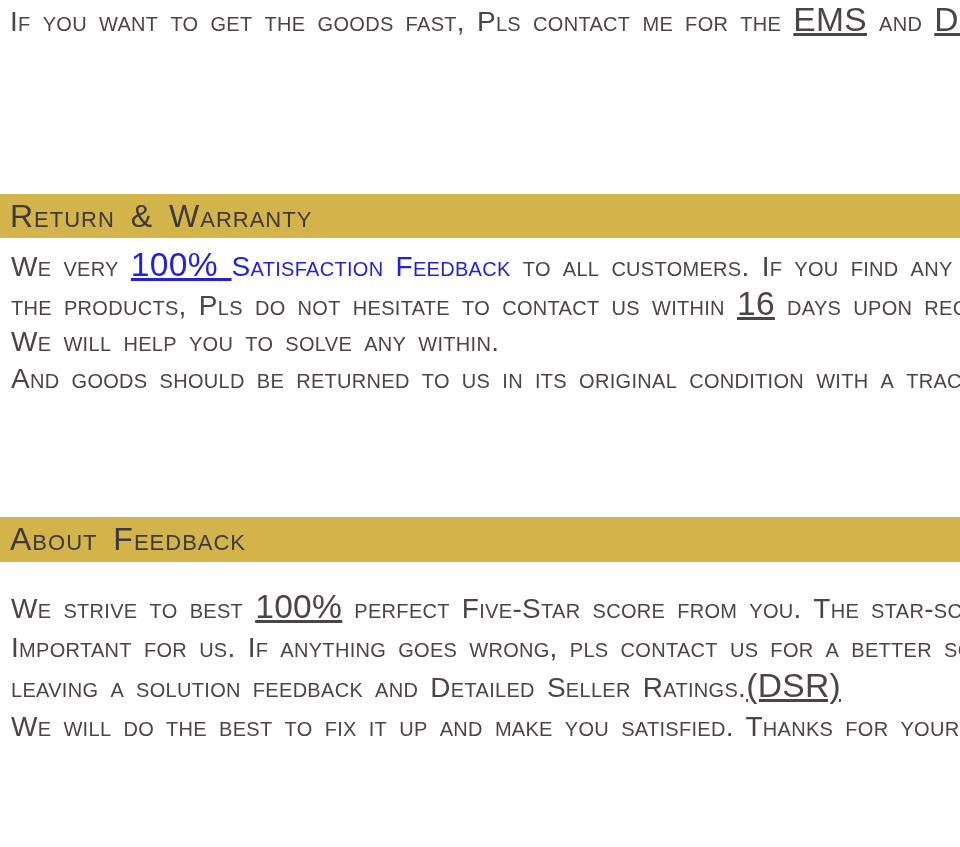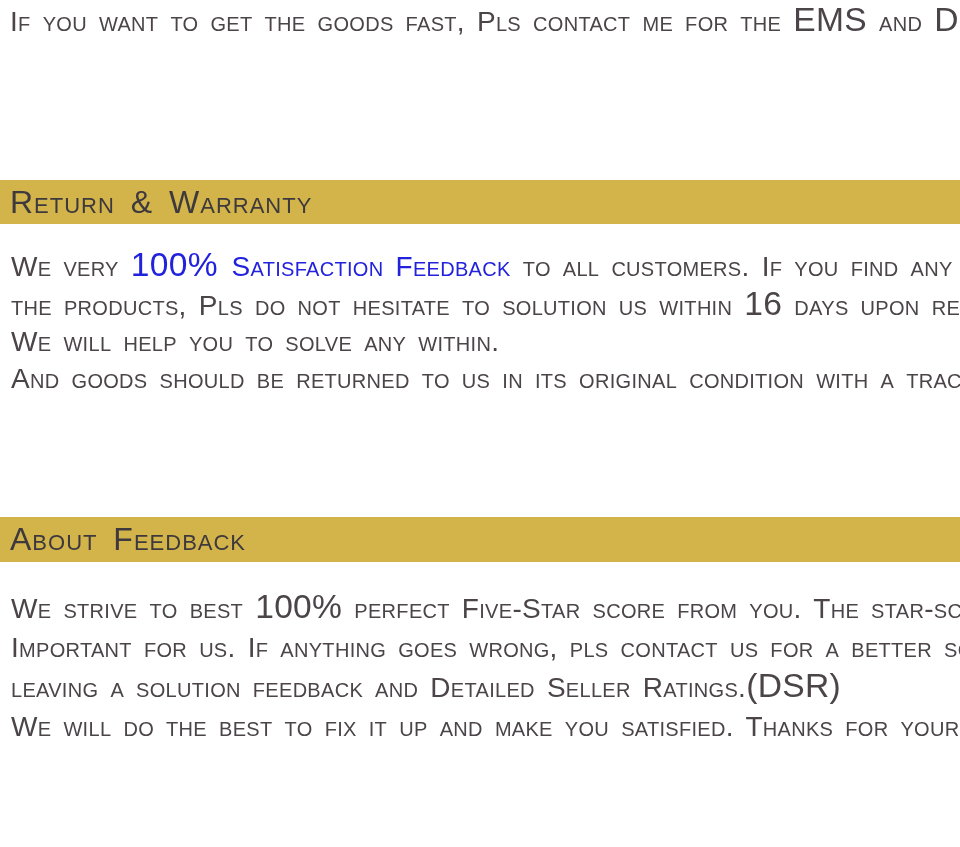"EMS" .big { text-decoration: none -> underline }
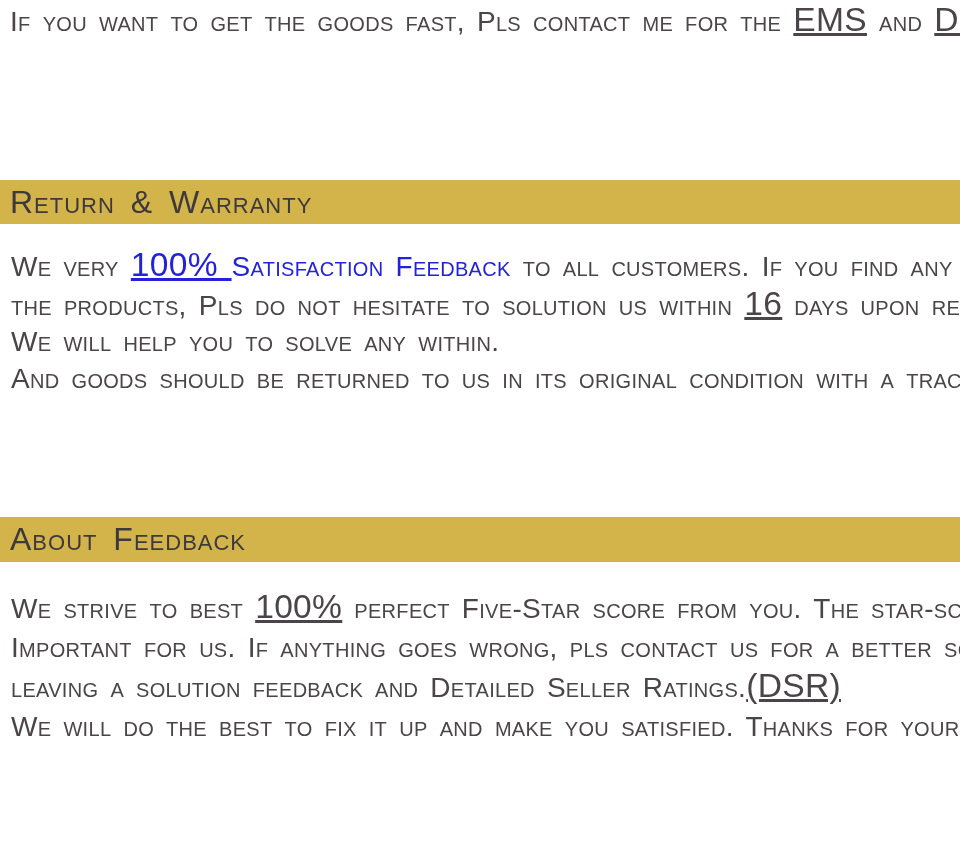"Return & Warranty" .banner1 { top: 180px -> 194px }
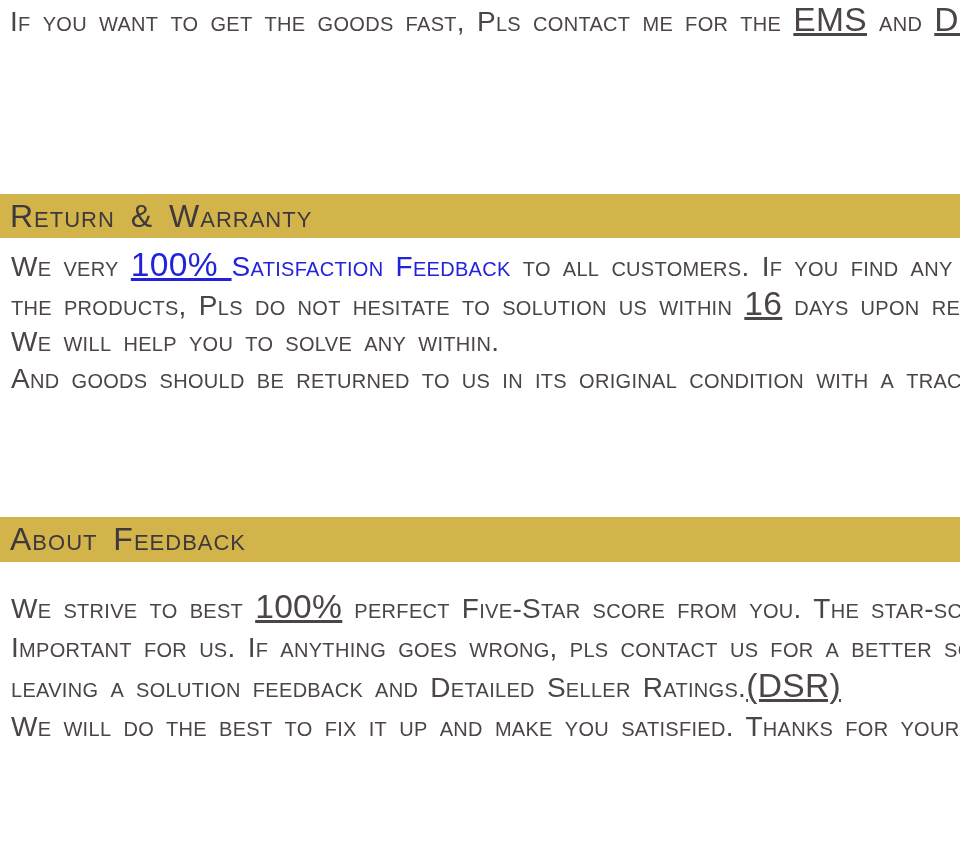"the products, Pls do not" span { text: solution -> contact }
